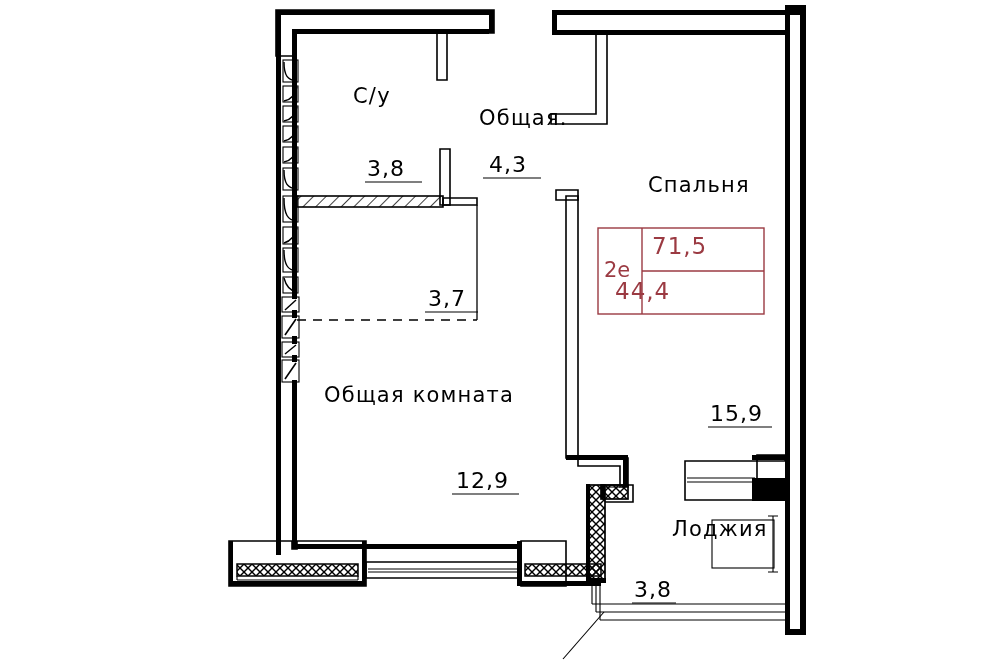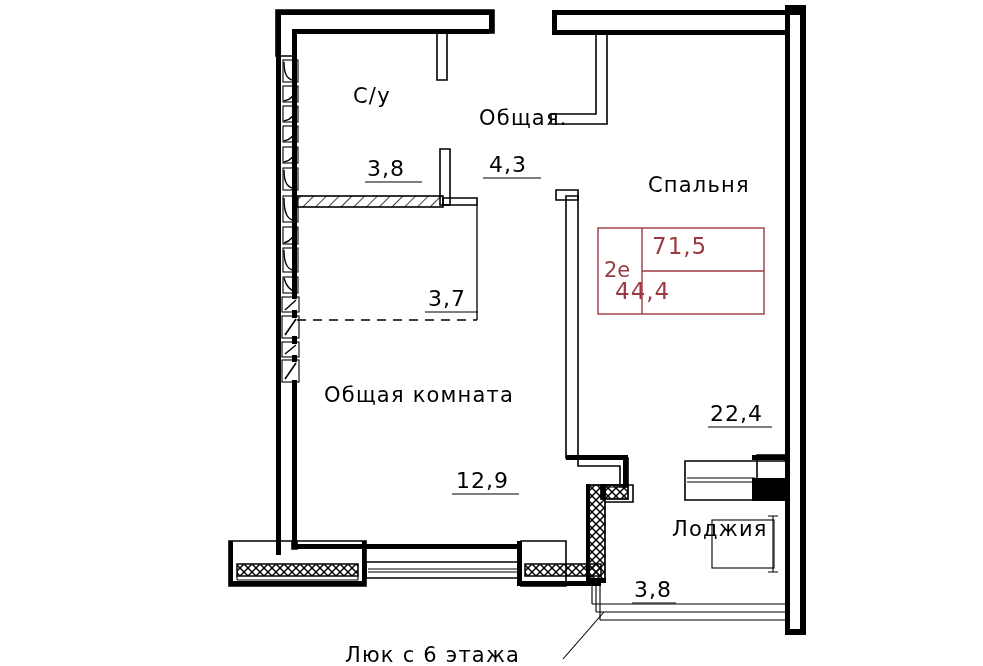"22,4" div.dim { text: 22,4 -> 15,9 }
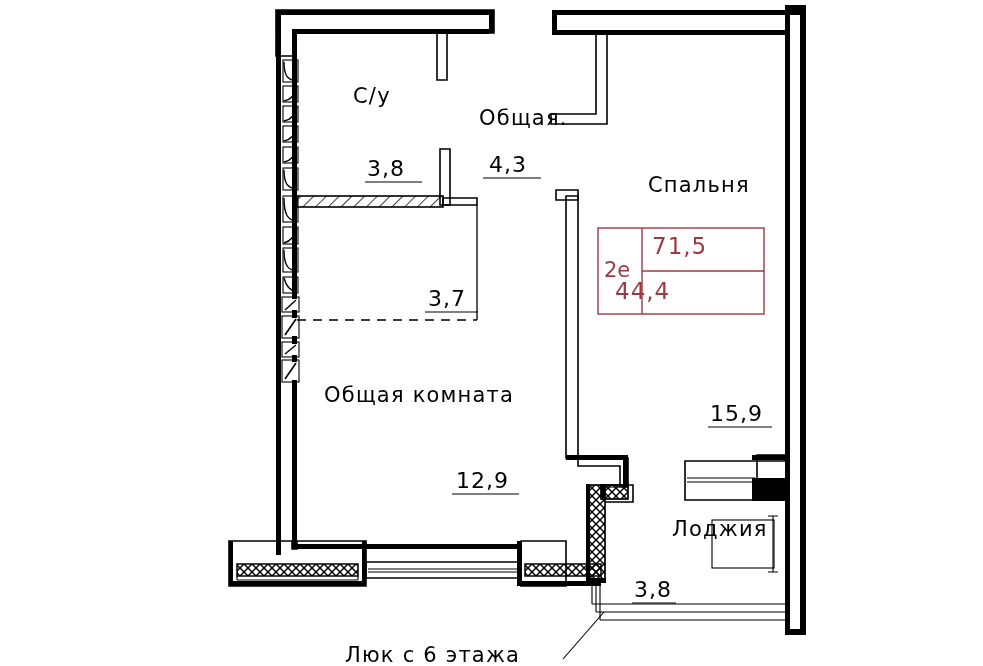"Люк с 6 этажа" div.note { html: <div>Люк с 6 этажа</div> -> none }
